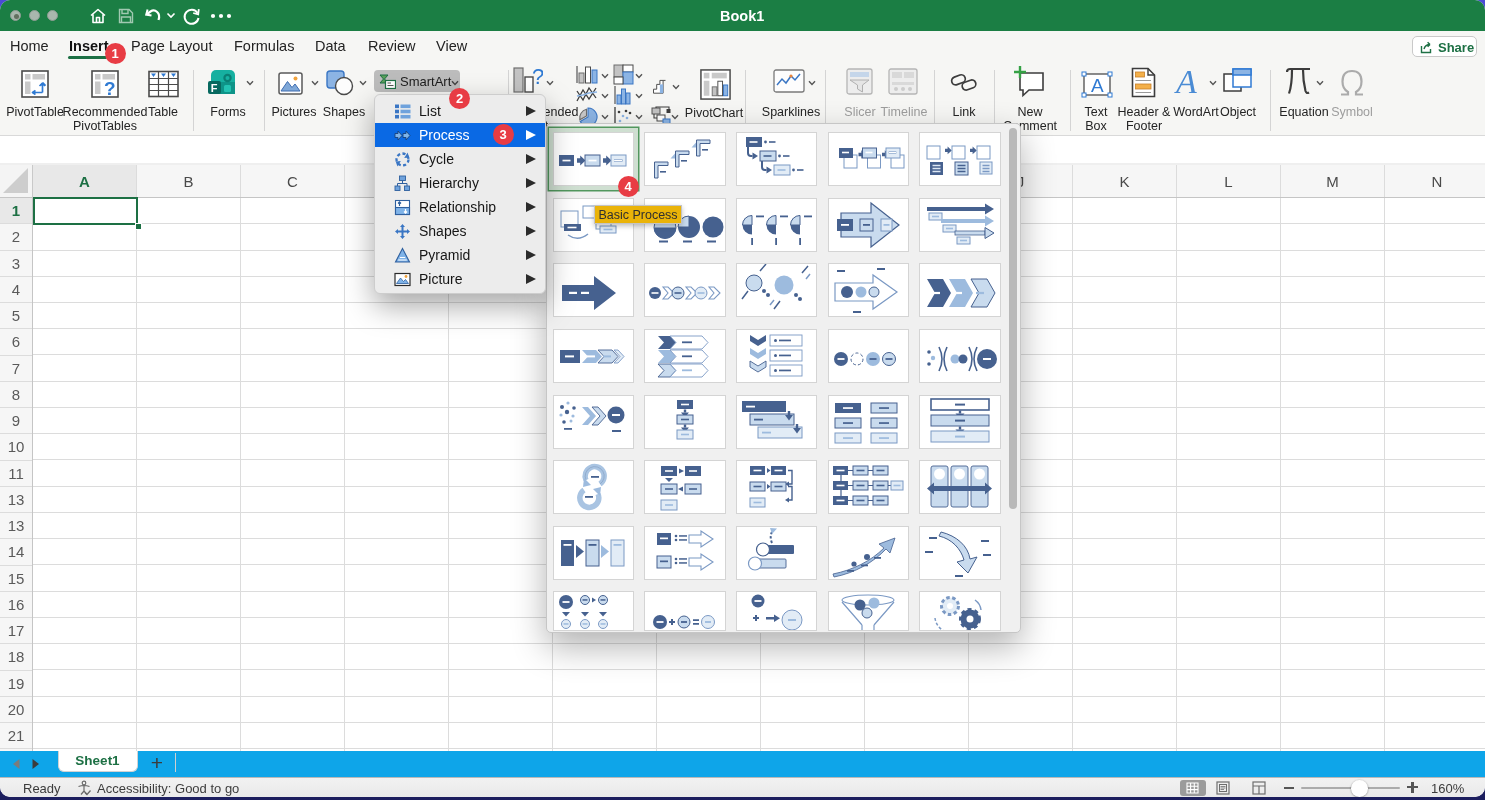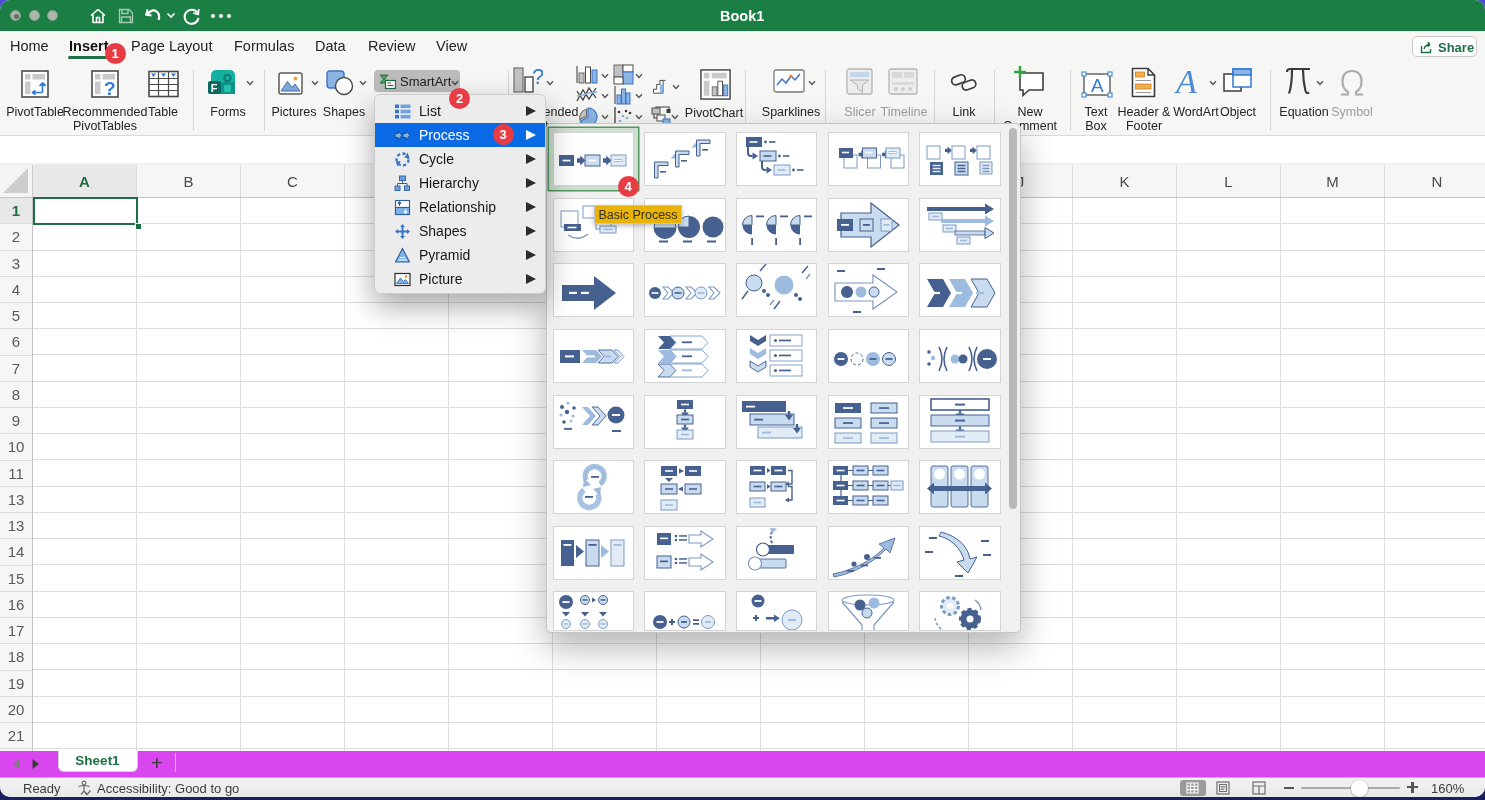"Sheet1" .sheetbar { background: #d946ef -> #0ea5e9 }
